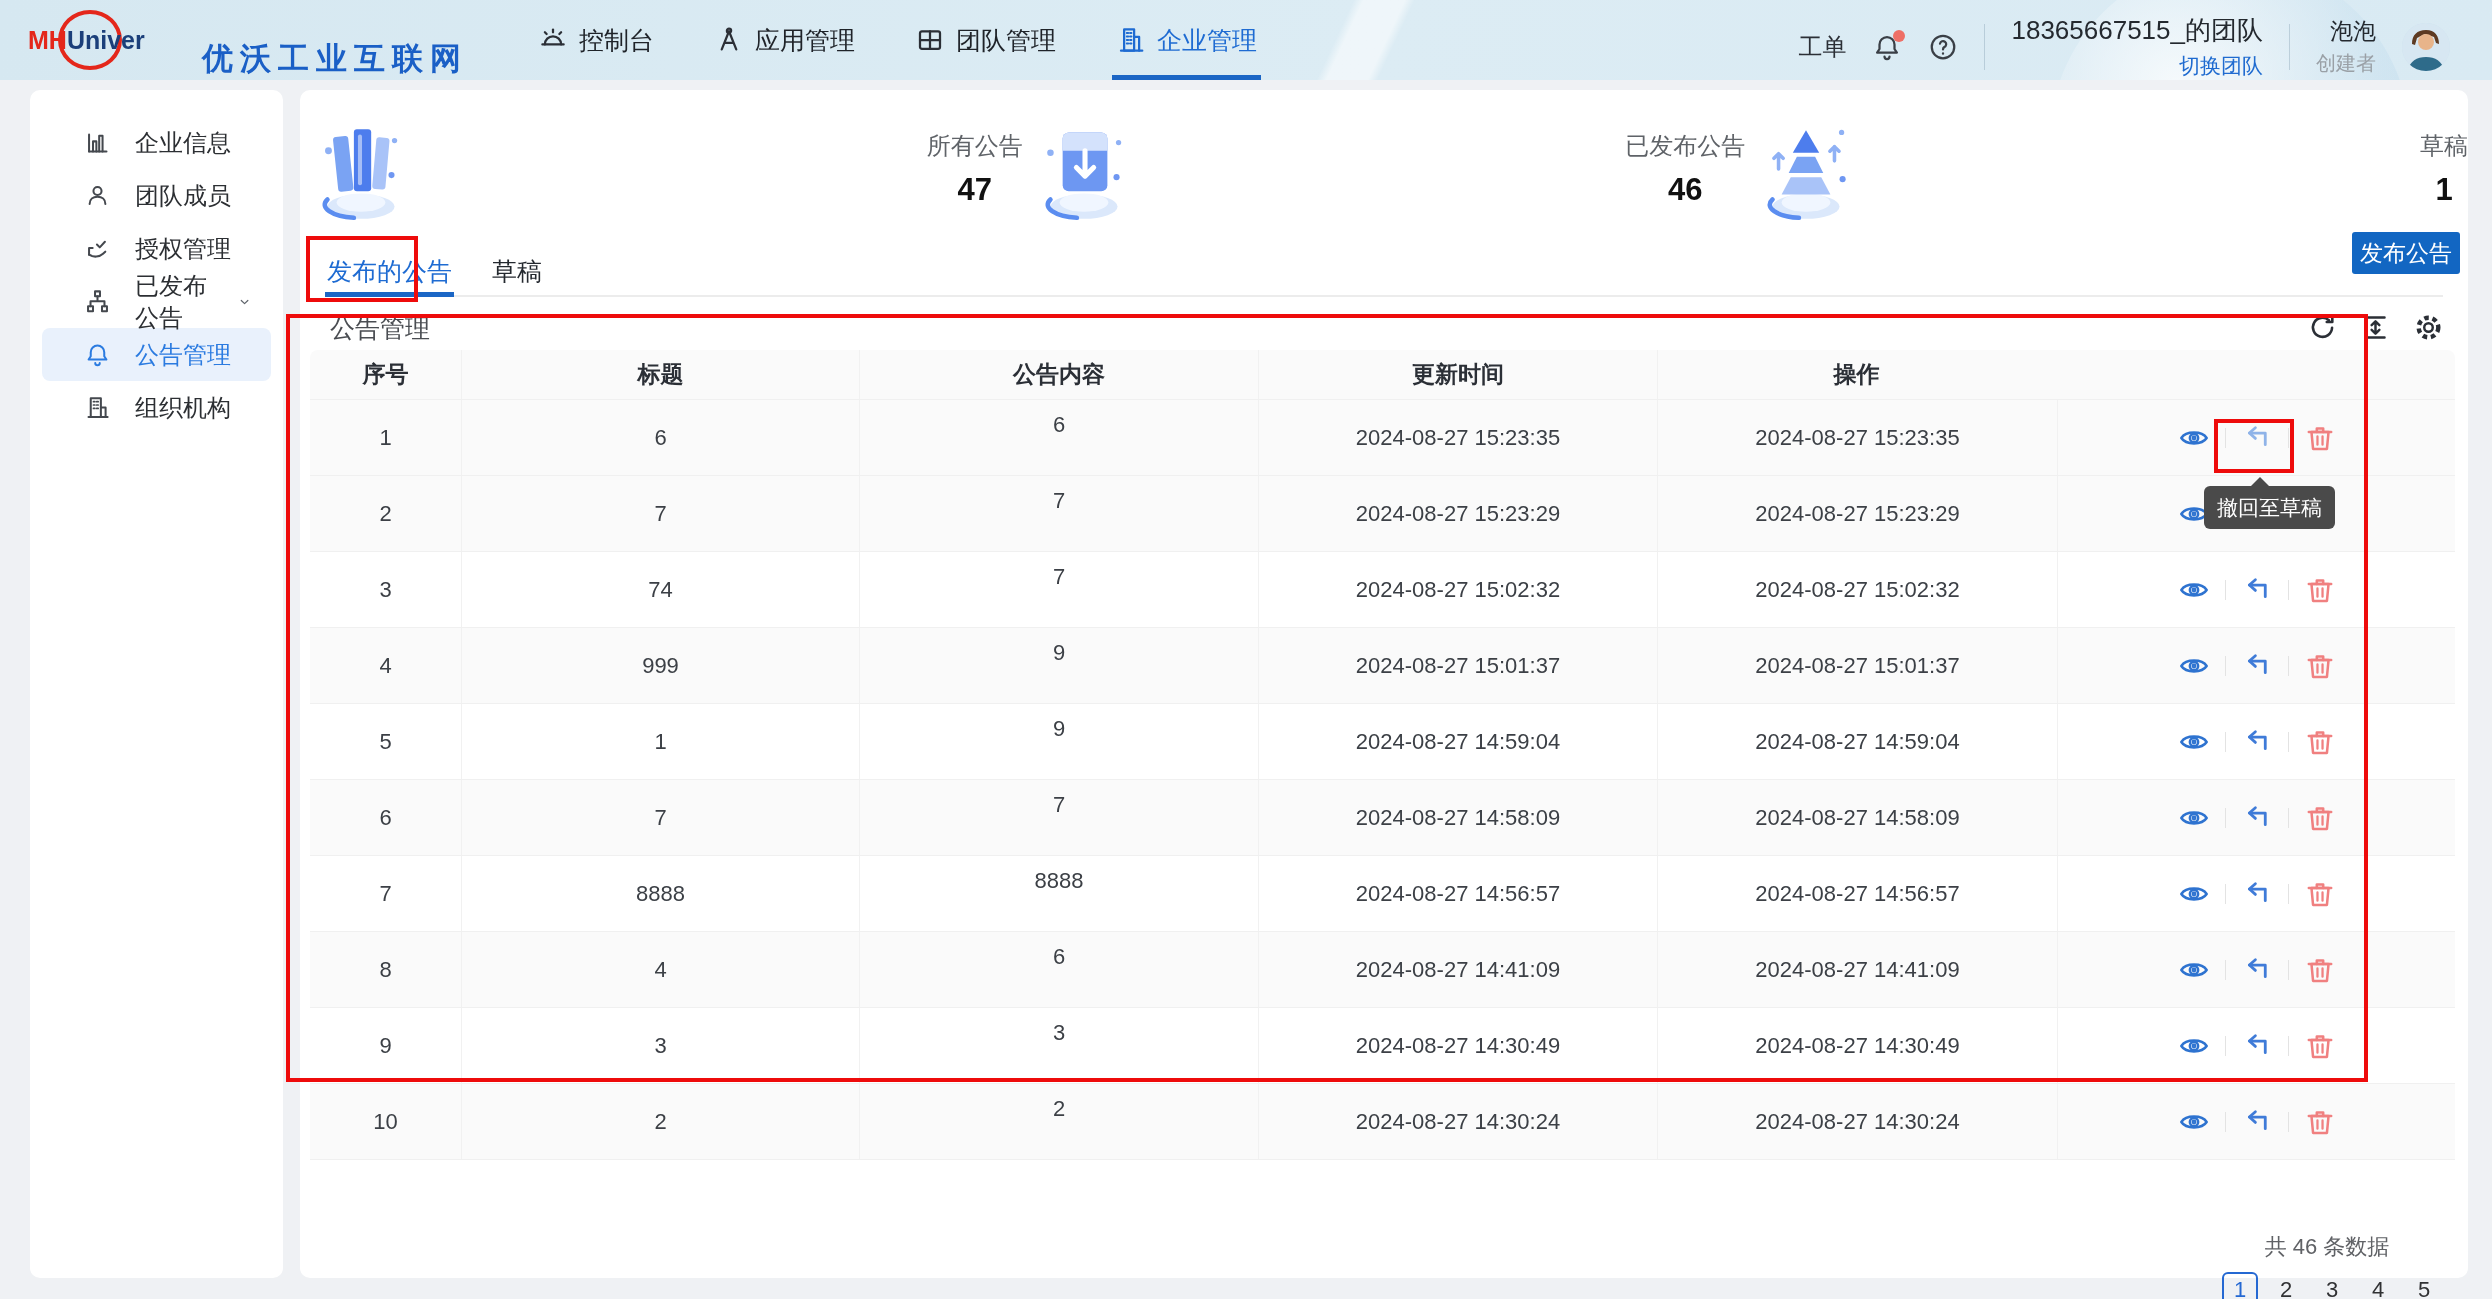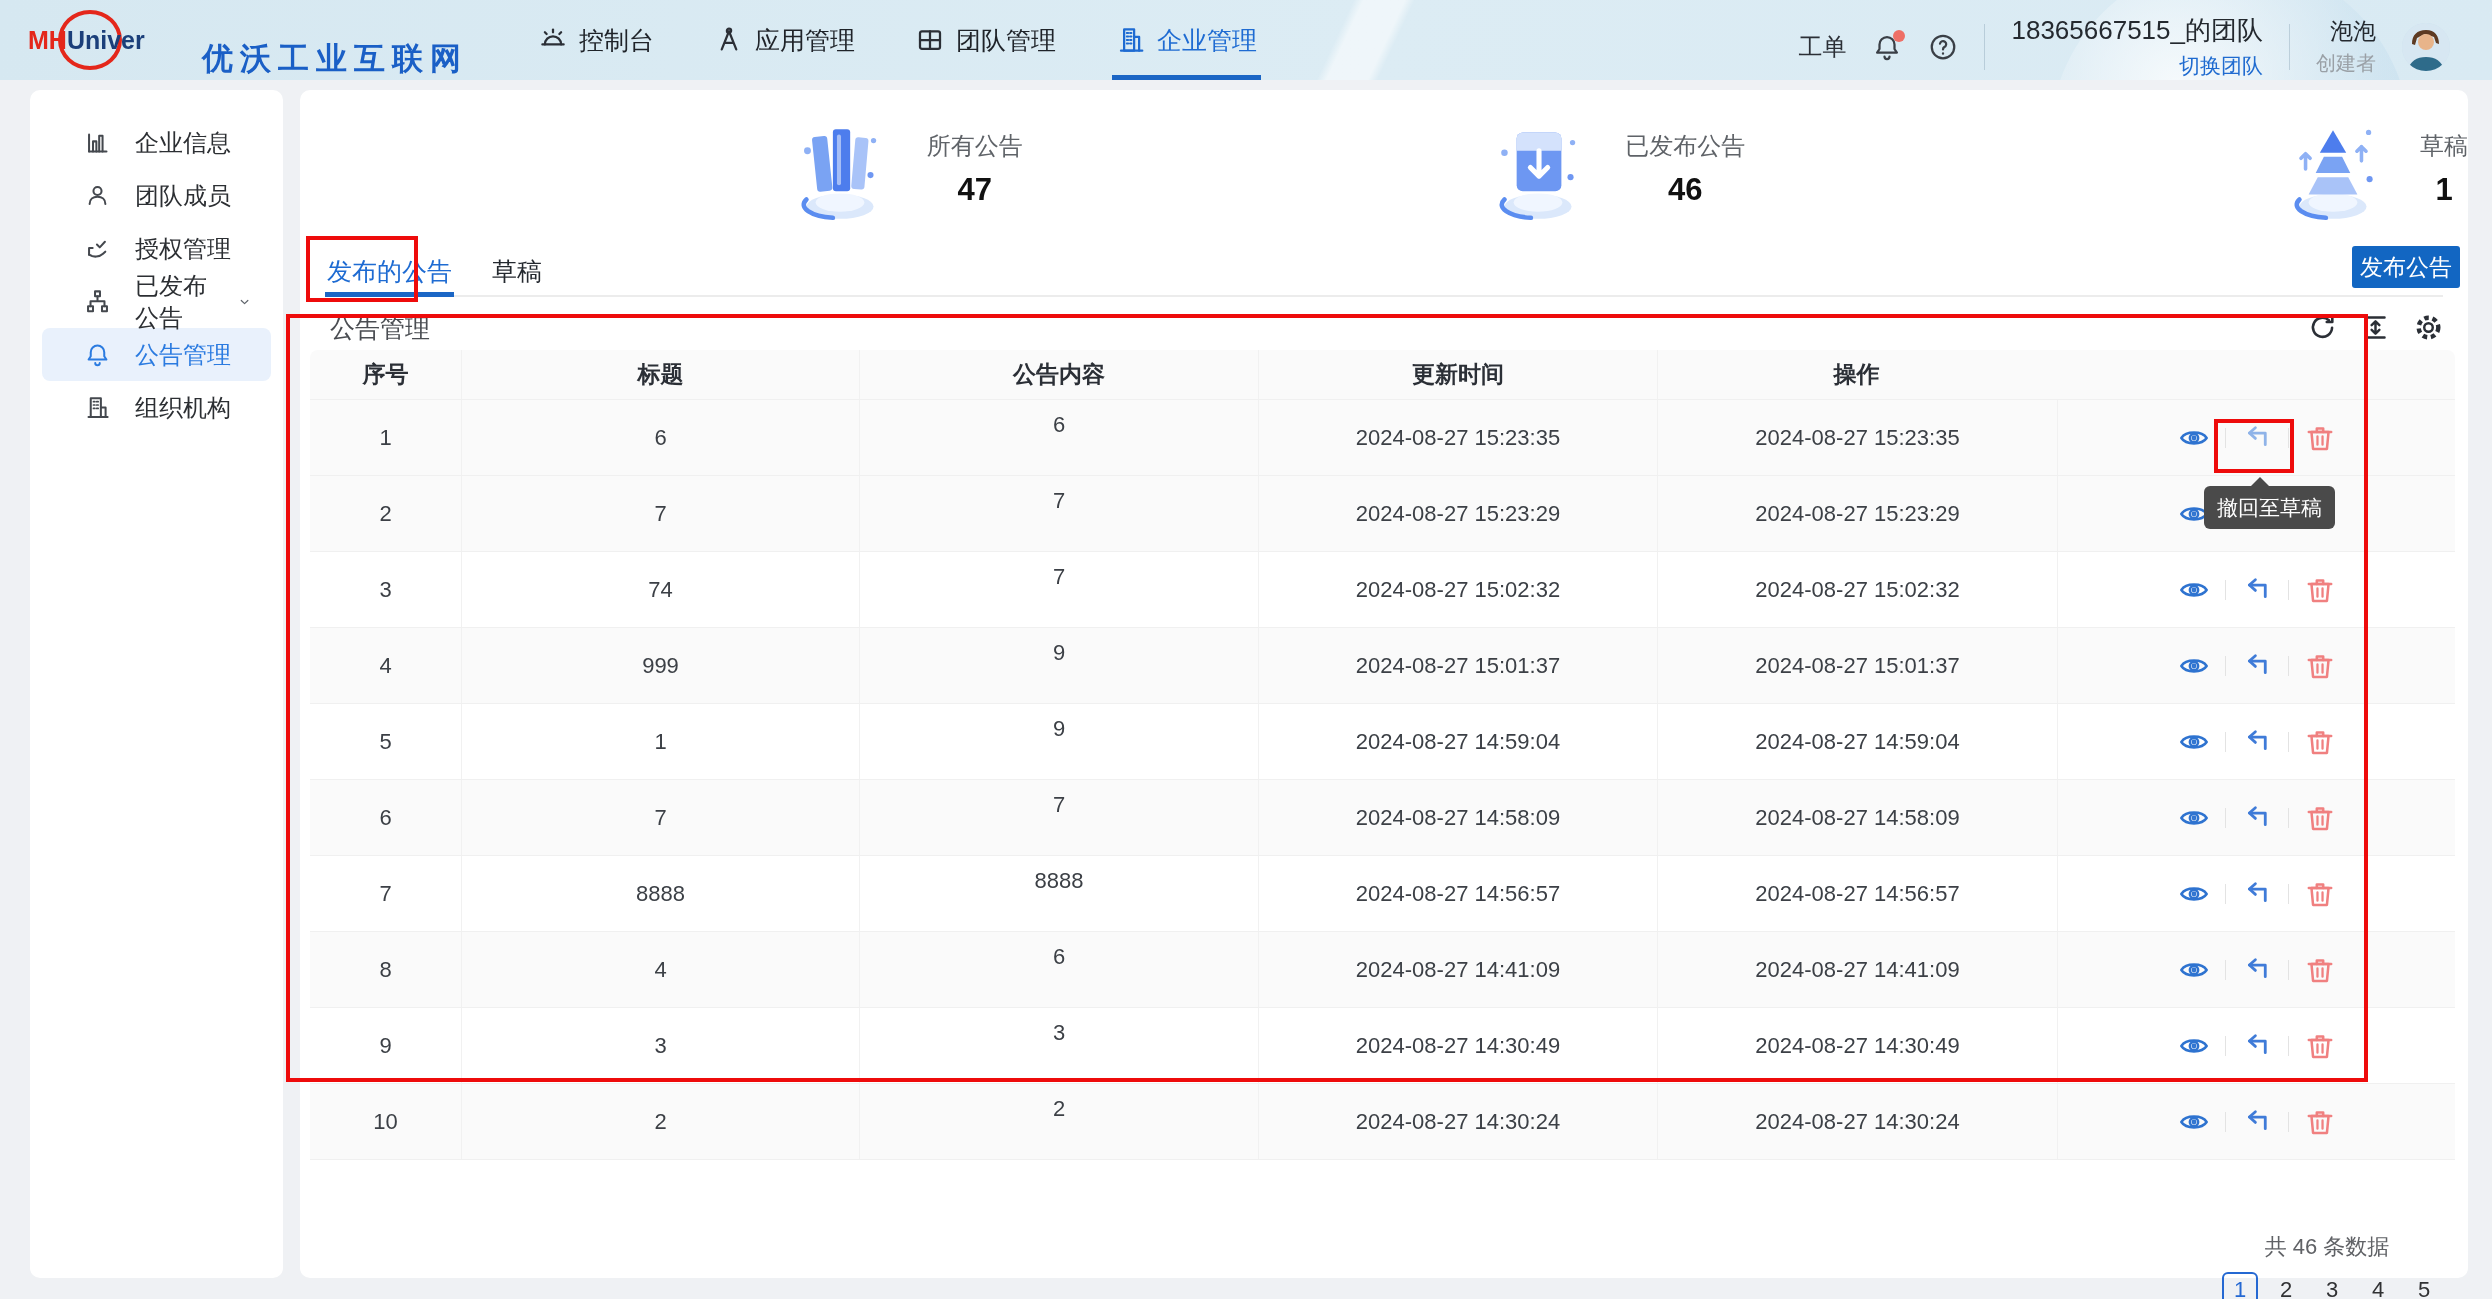"所有公告" .stat { justify-content: flex-end -> space-between }
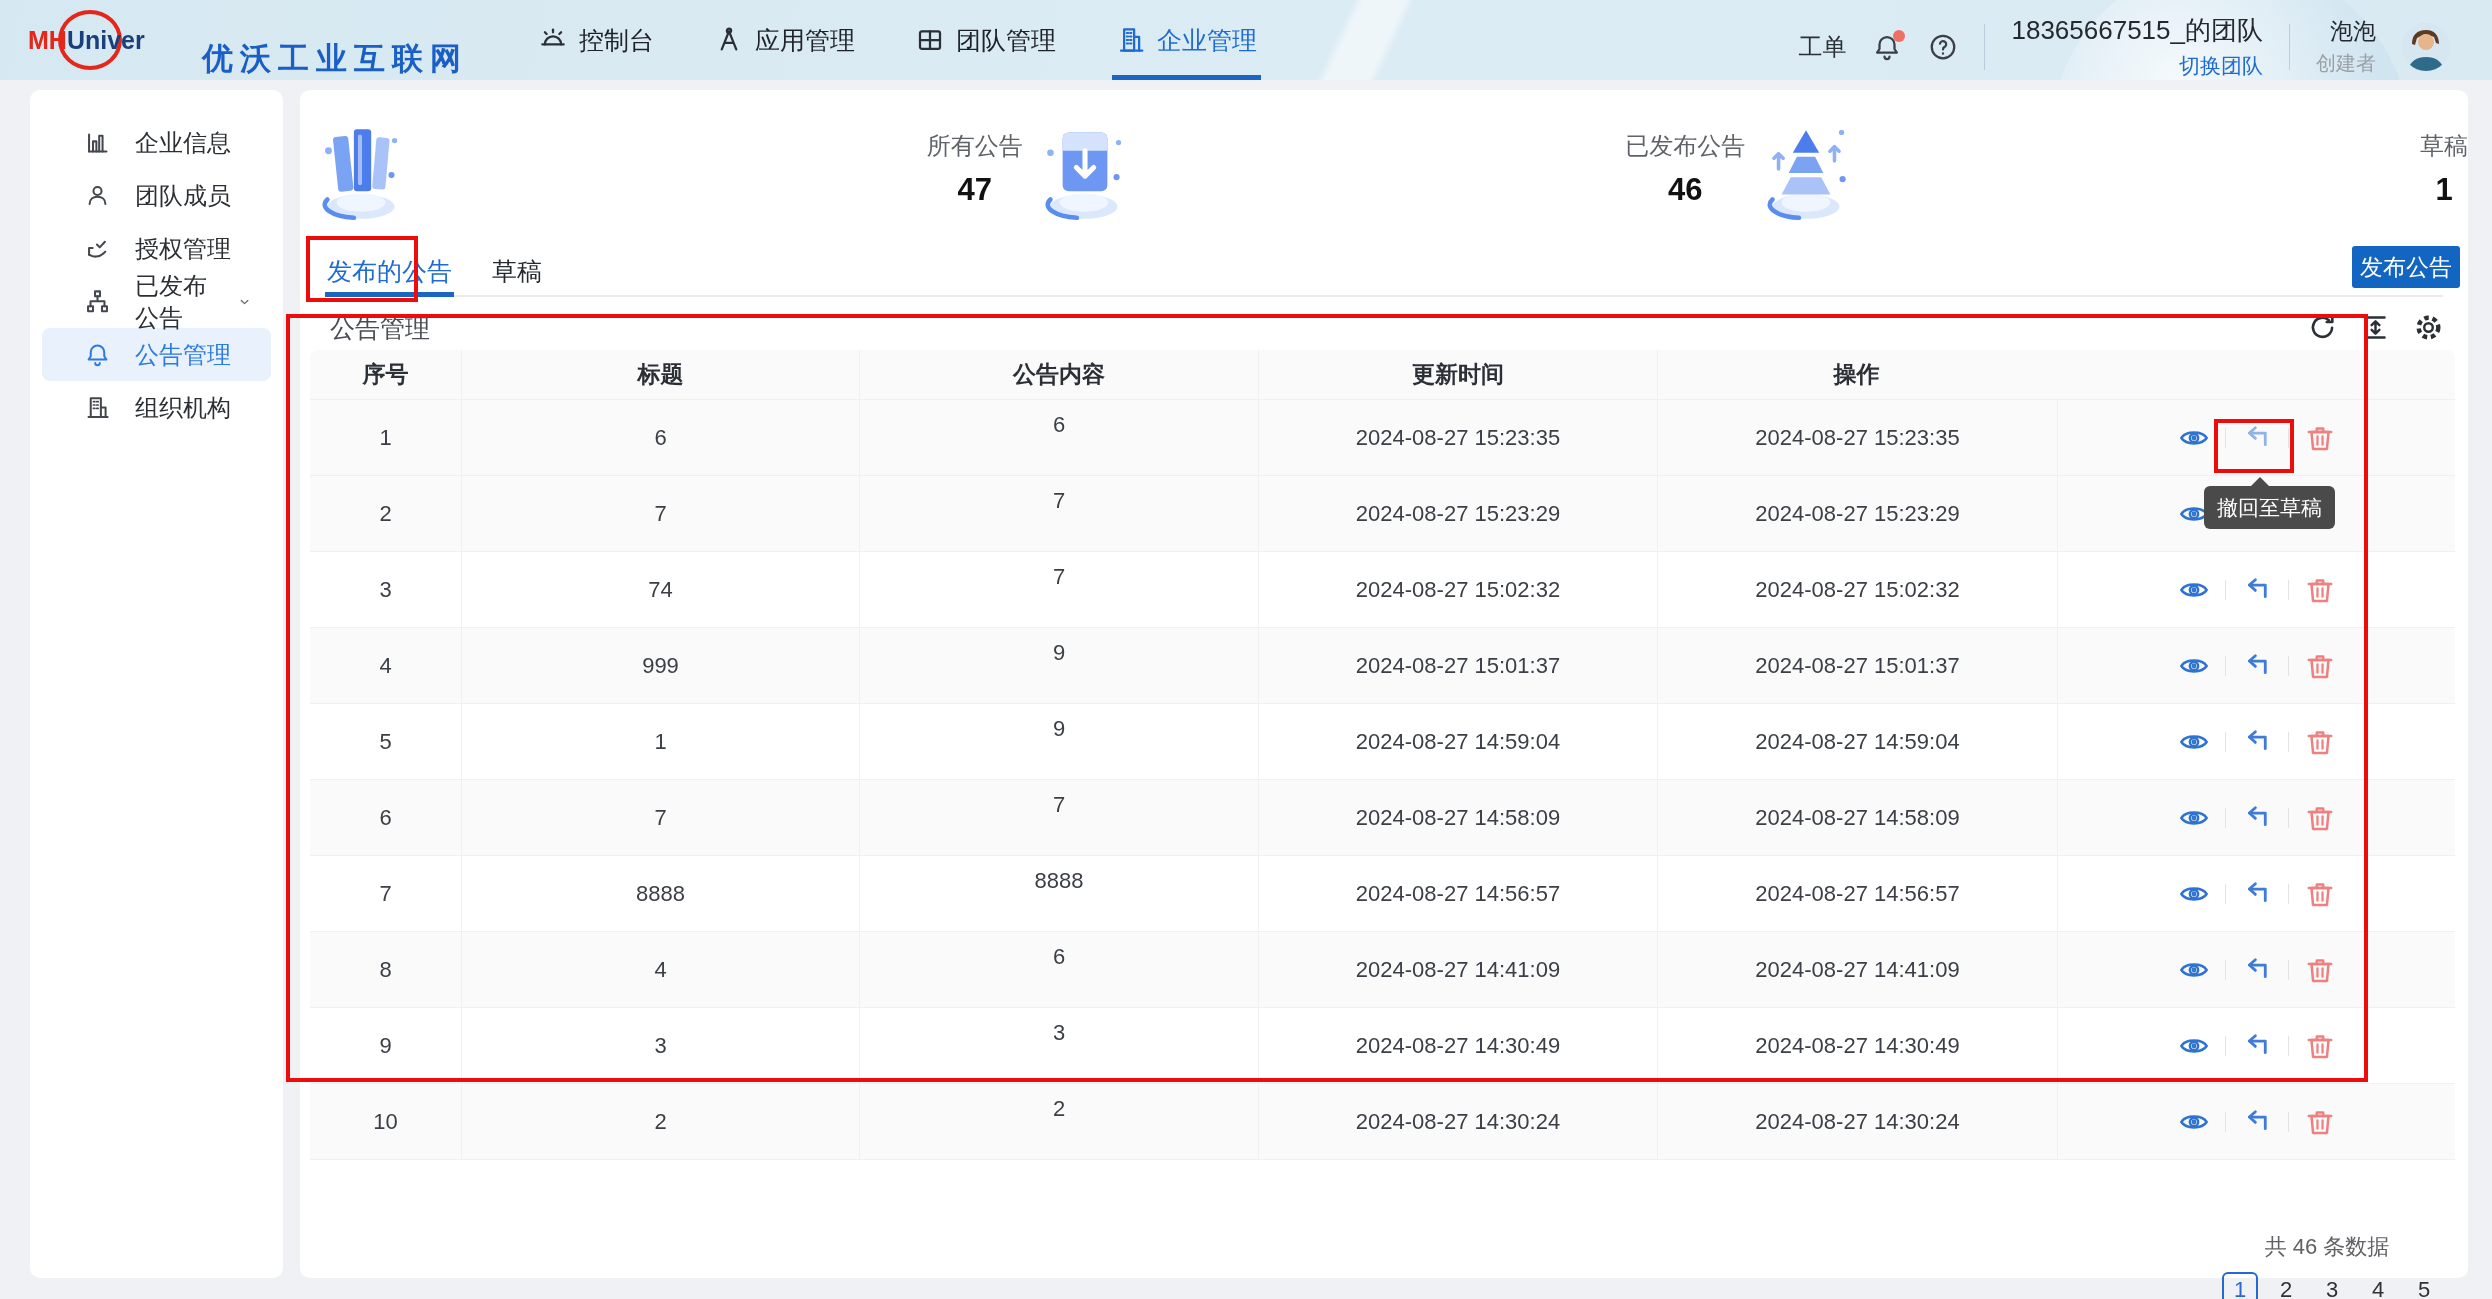"发布公告" .publish-btn { top: 156px -> 142px }
